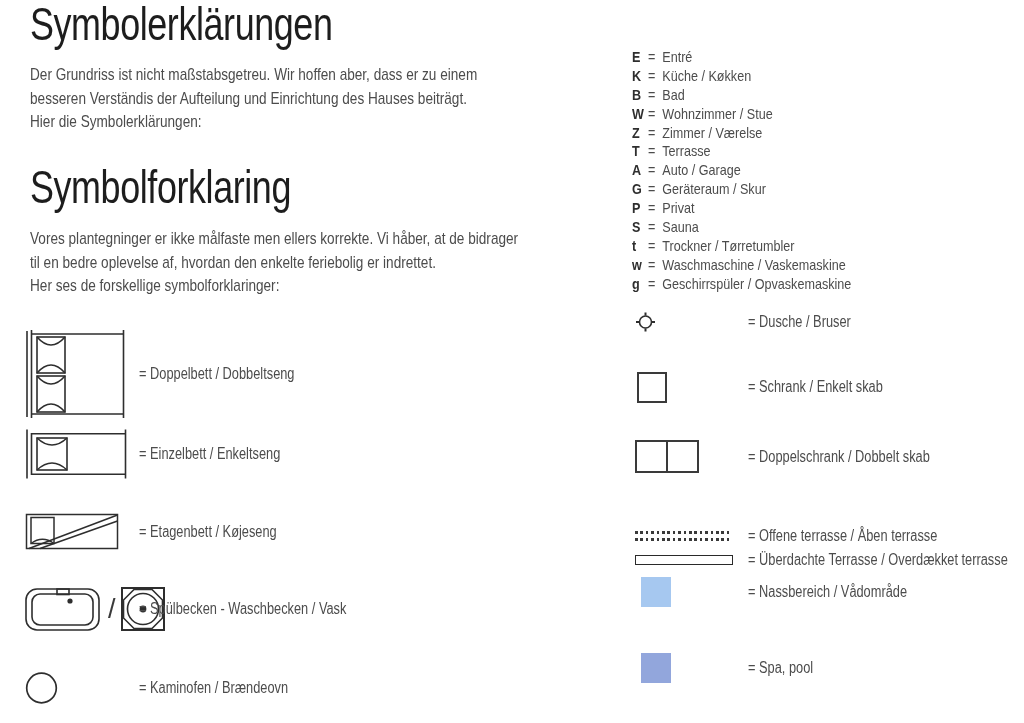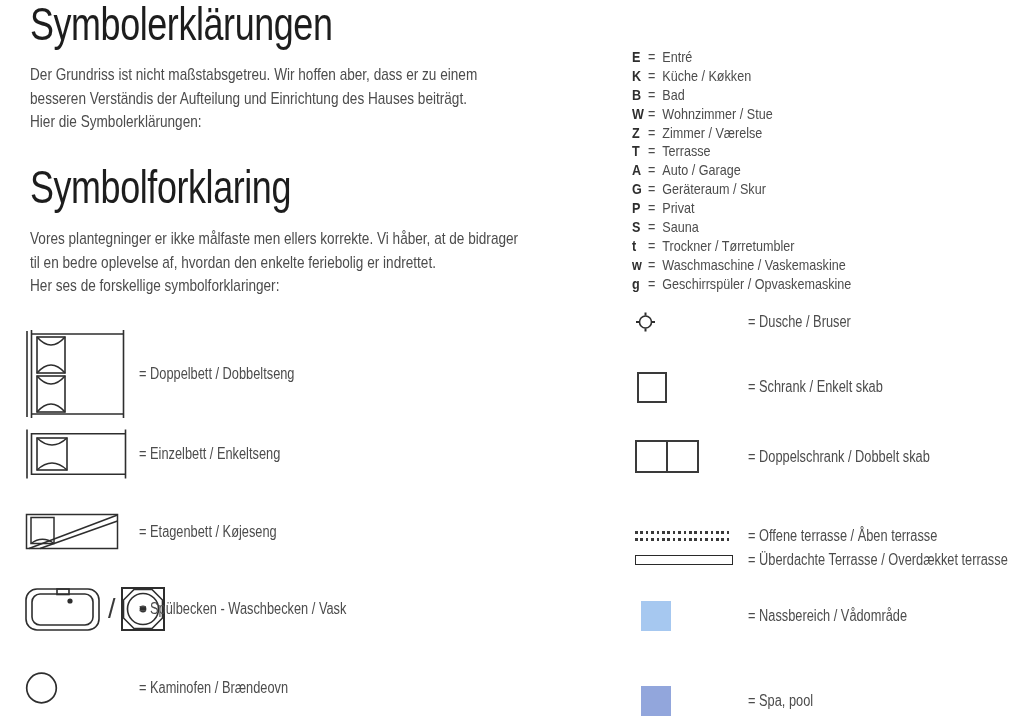"= Nassbereich / Vådområde" div.rrow { top: 598px -> 574px }
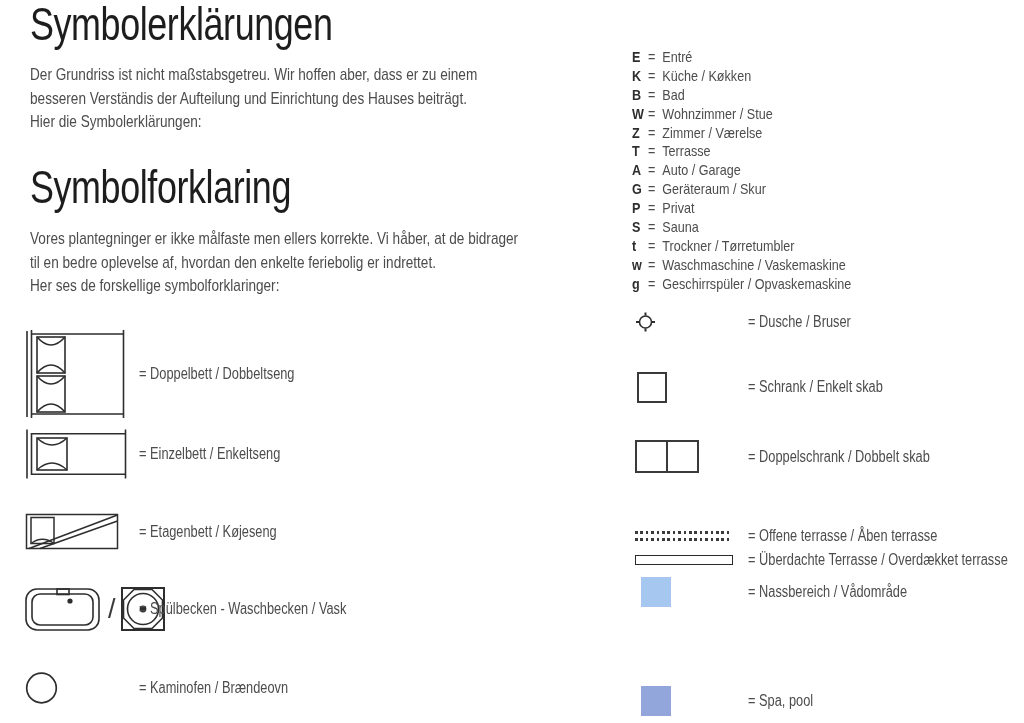"= Spa, pool" div.rrow { margin-top: 33px -> none }
